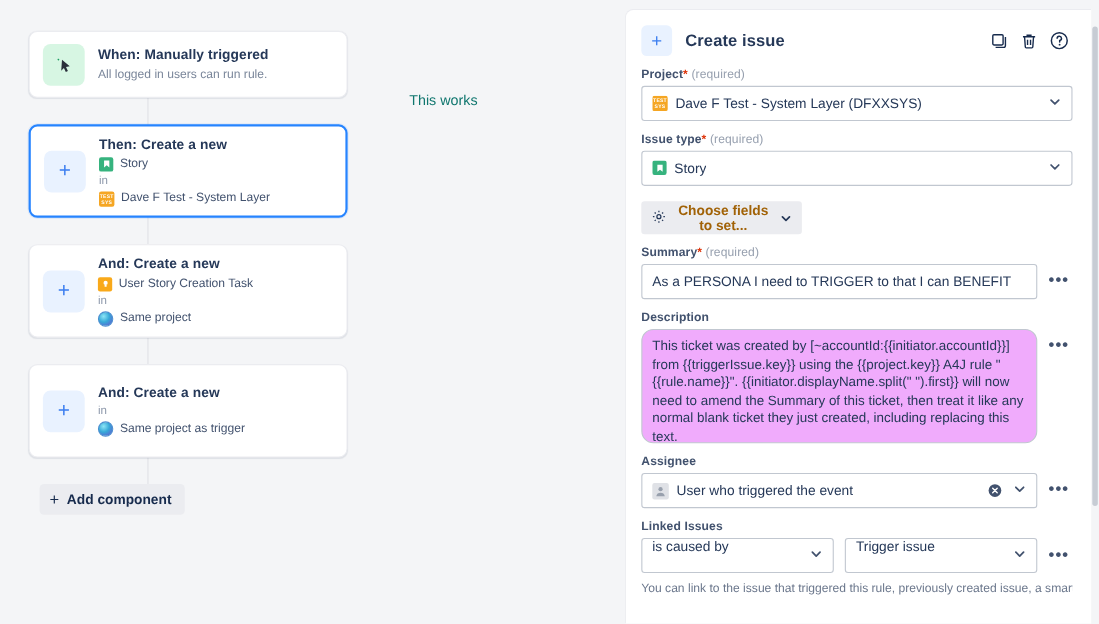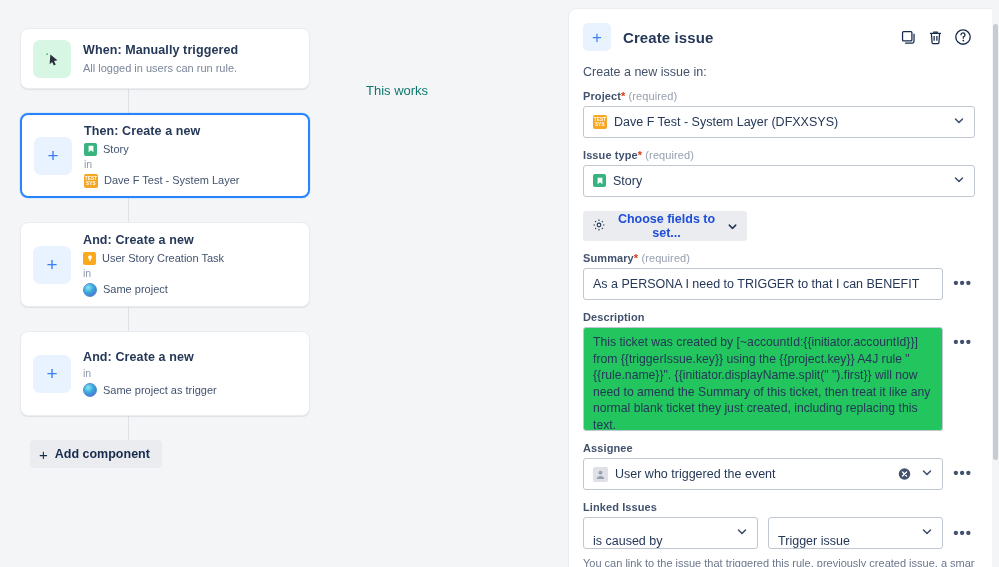"When: Manually triggered" .canvas { left: 10px -> 16px }
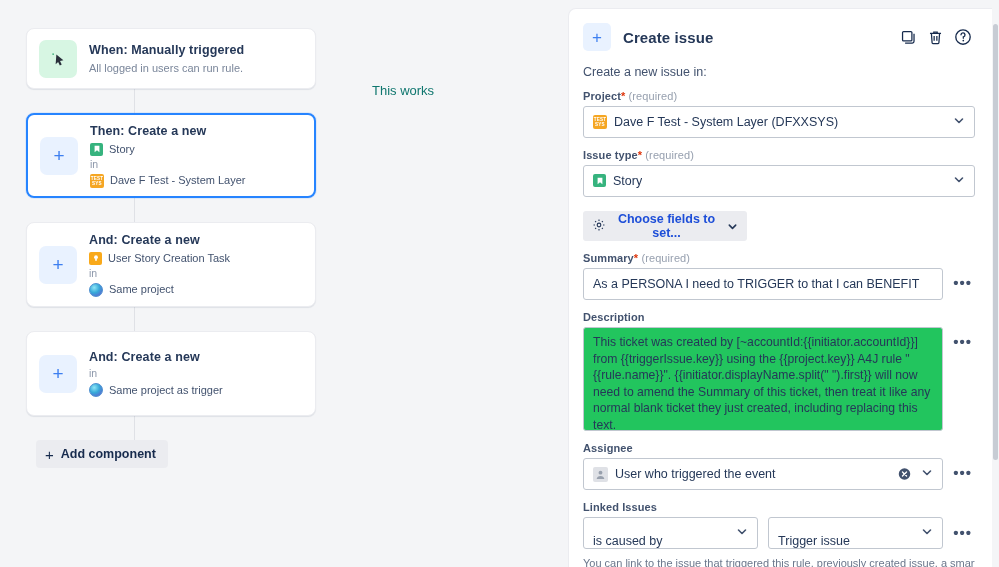"Create a new issue in:" div.panel-lede { html: <div>Create a new issue in:</div> -> none }
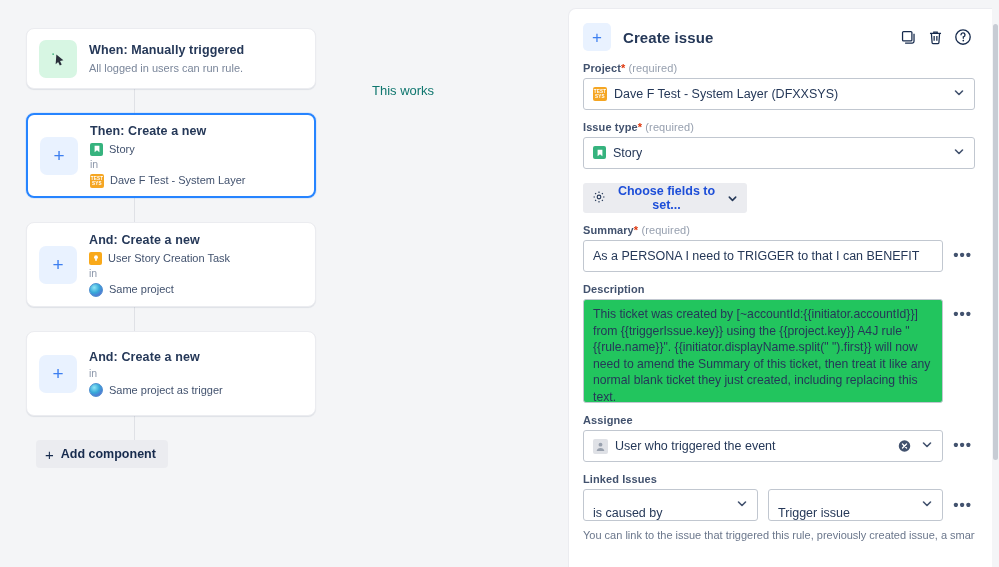"Choose fields to set..." .chooser { color: #1d4ed8 -> #a16207; width: 164px -> 146px }
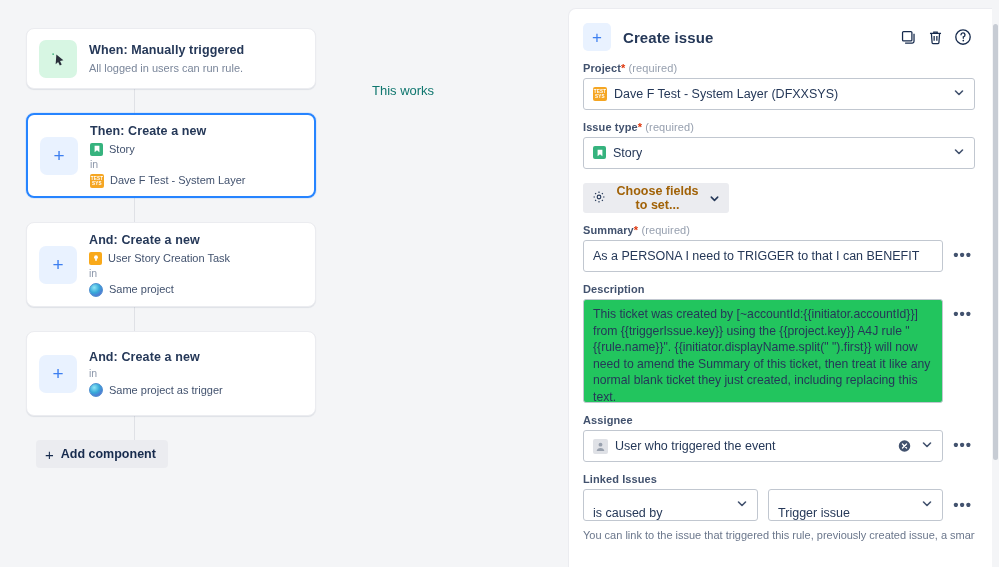"This ticket was created by" .textarea { background: #22c55e -> #f0abfc; border-radius: 3px -> 11px }
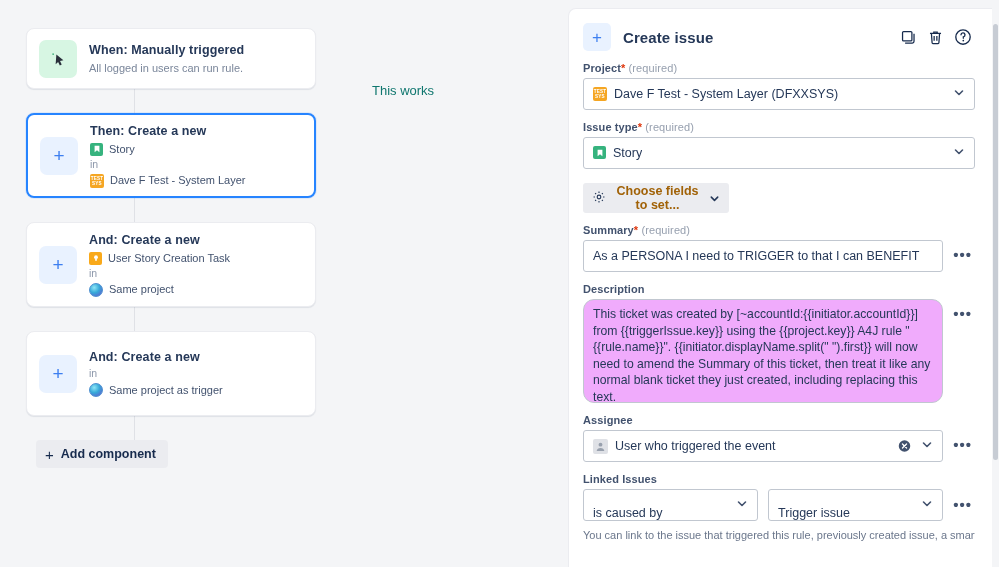"is caused by" .select-sm { align-items: flex-end -> flex-start; padding: 8px 26px 0 9px -> 0 26px 0 9px }
